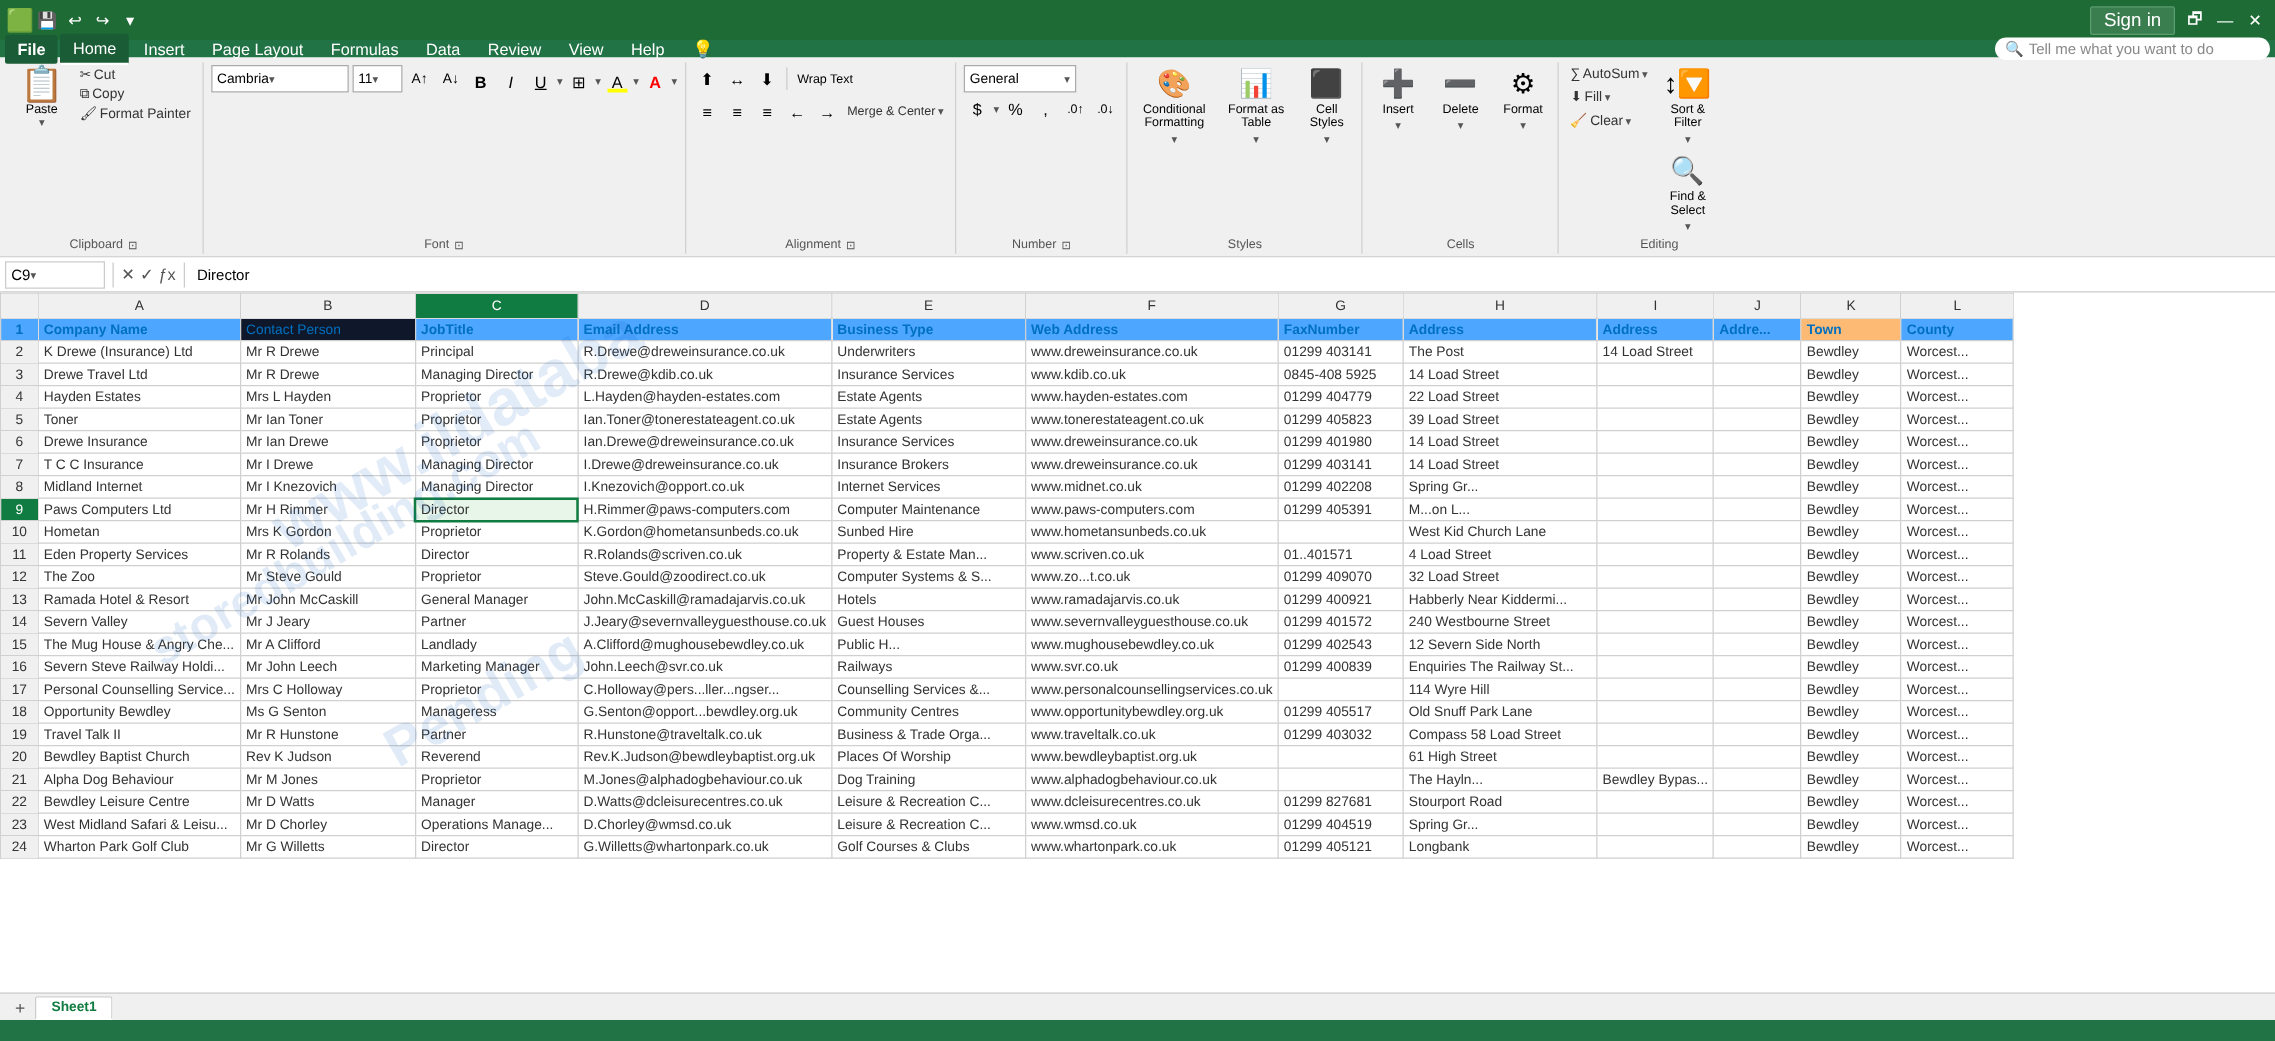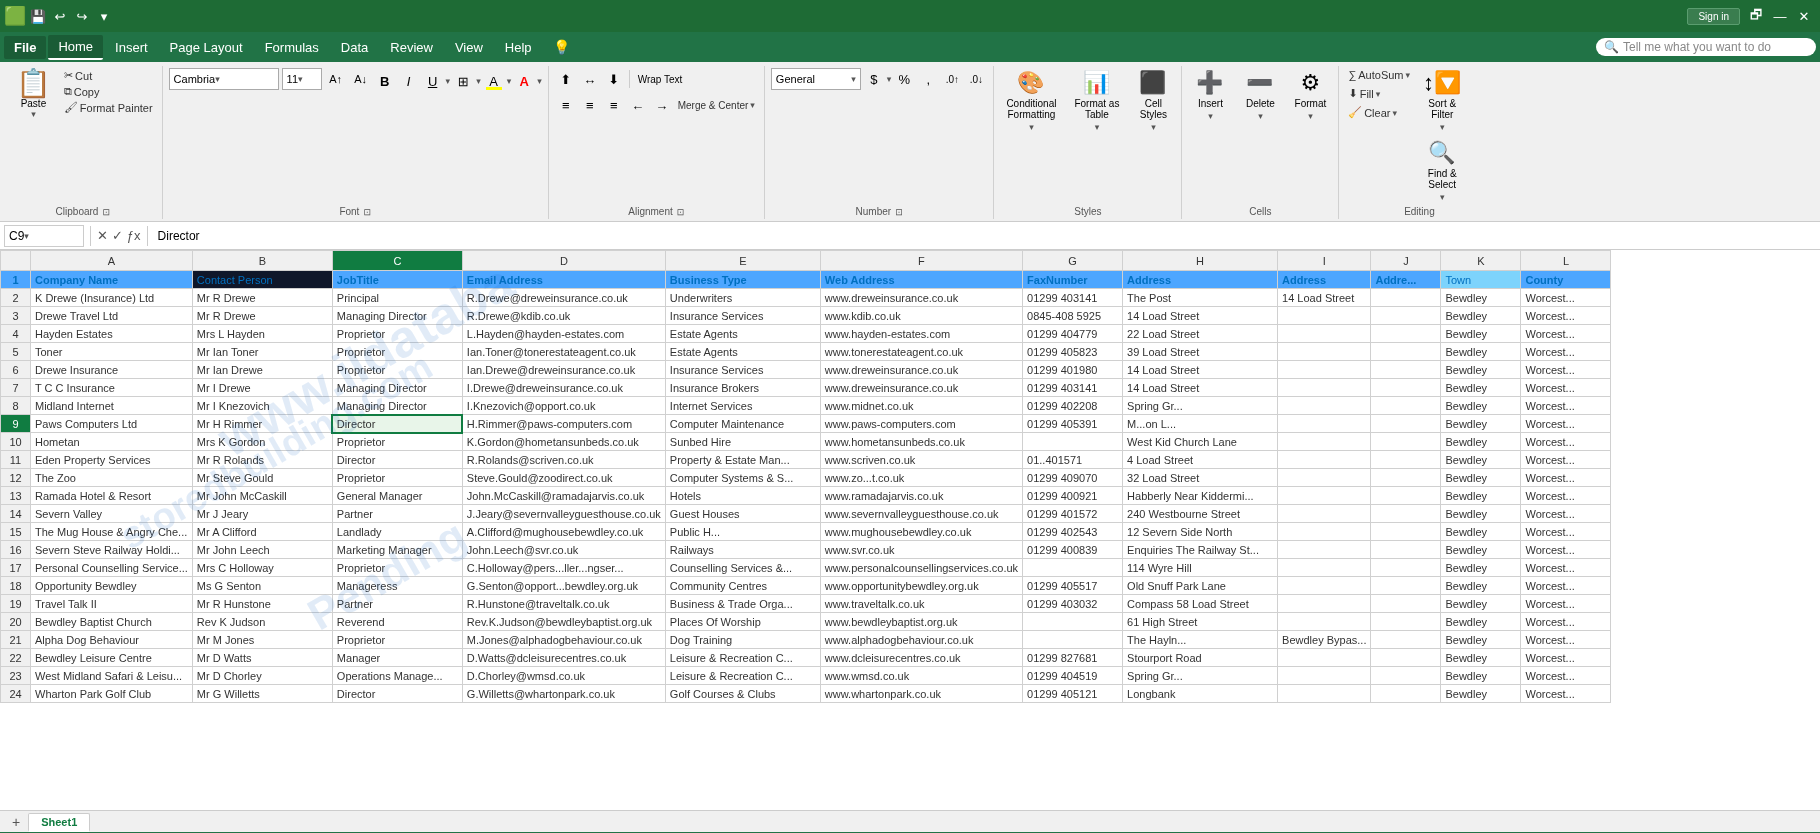"Sign in" .tb-btn { font-size: 10px -> 15px }
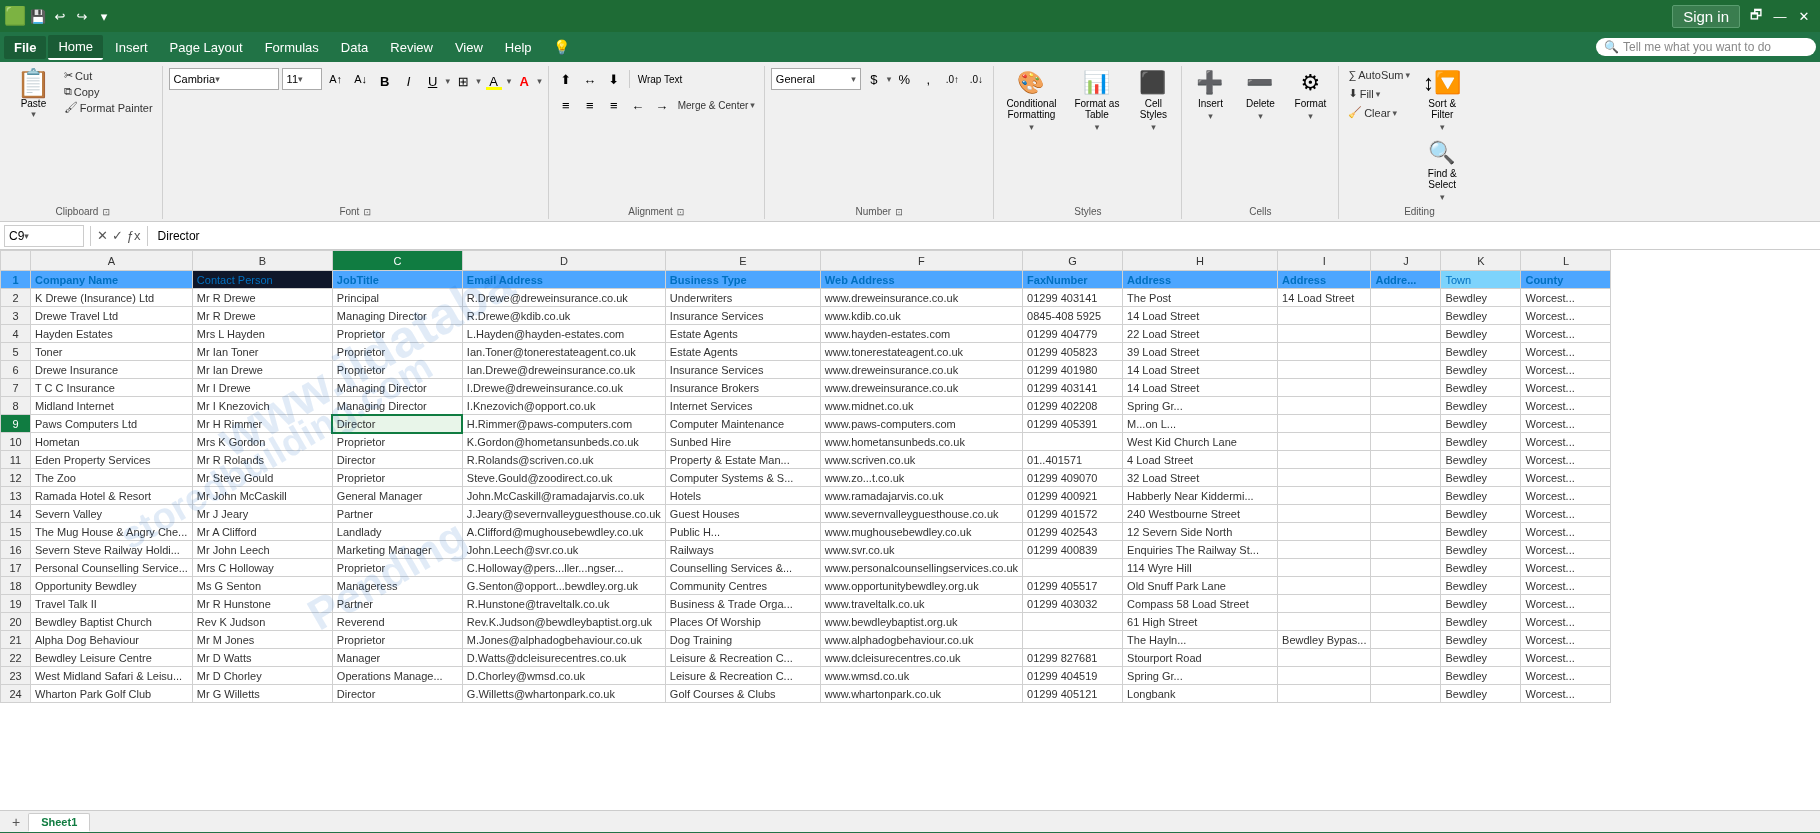"File" .menu-bar { height: 30px -> 14px }
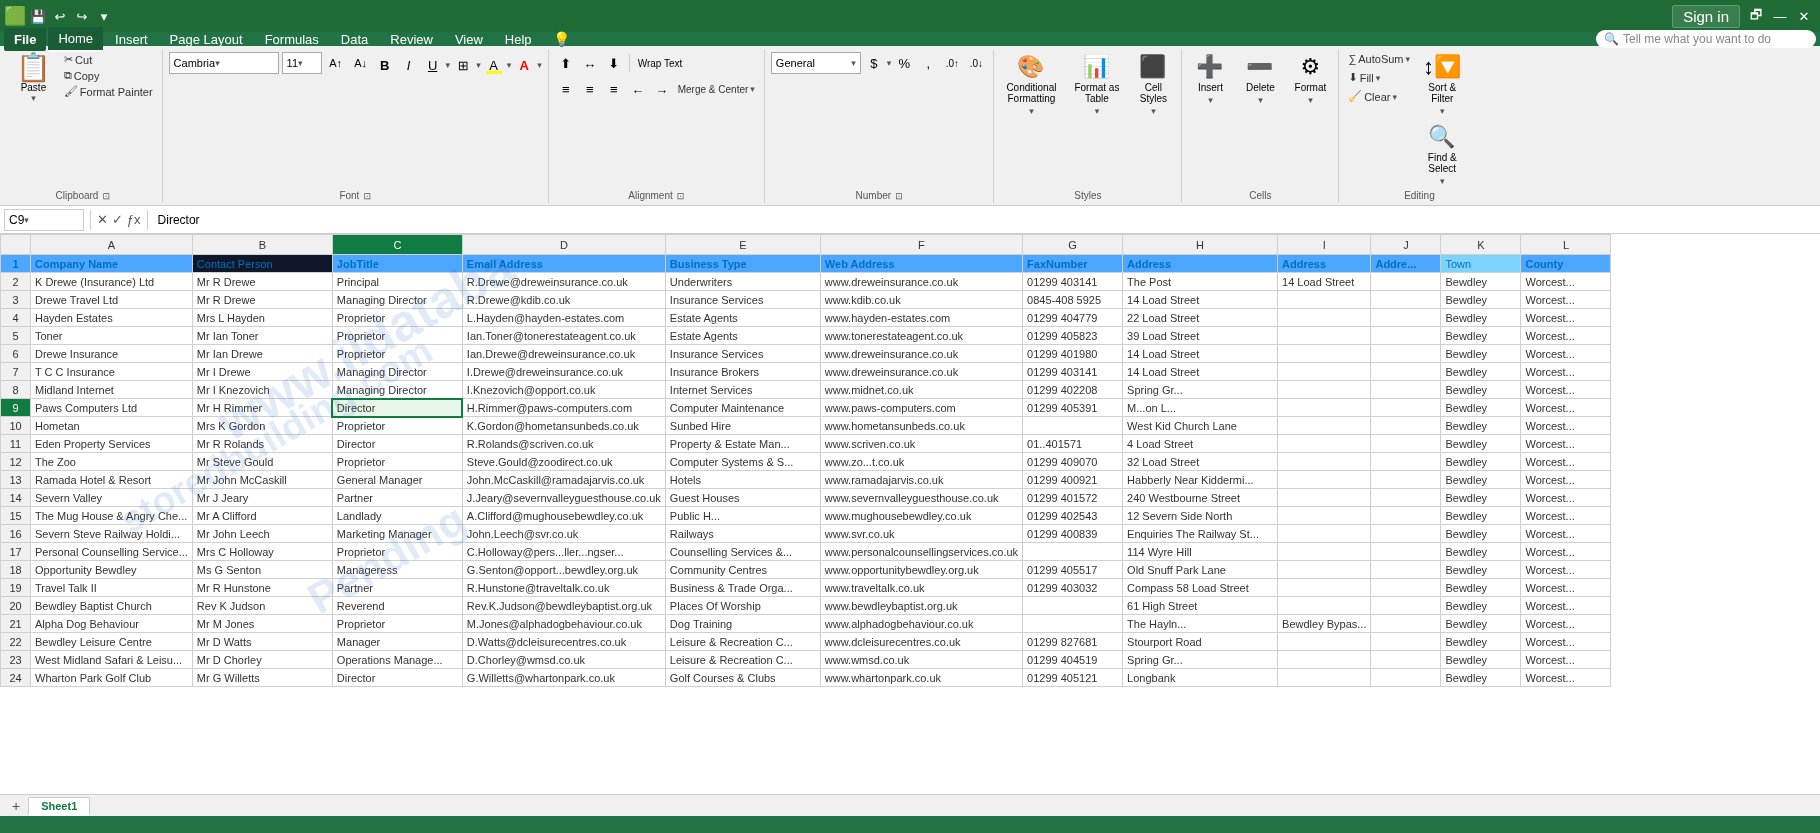"General" div.ribbon-group-content { flex-direction: row -> column }
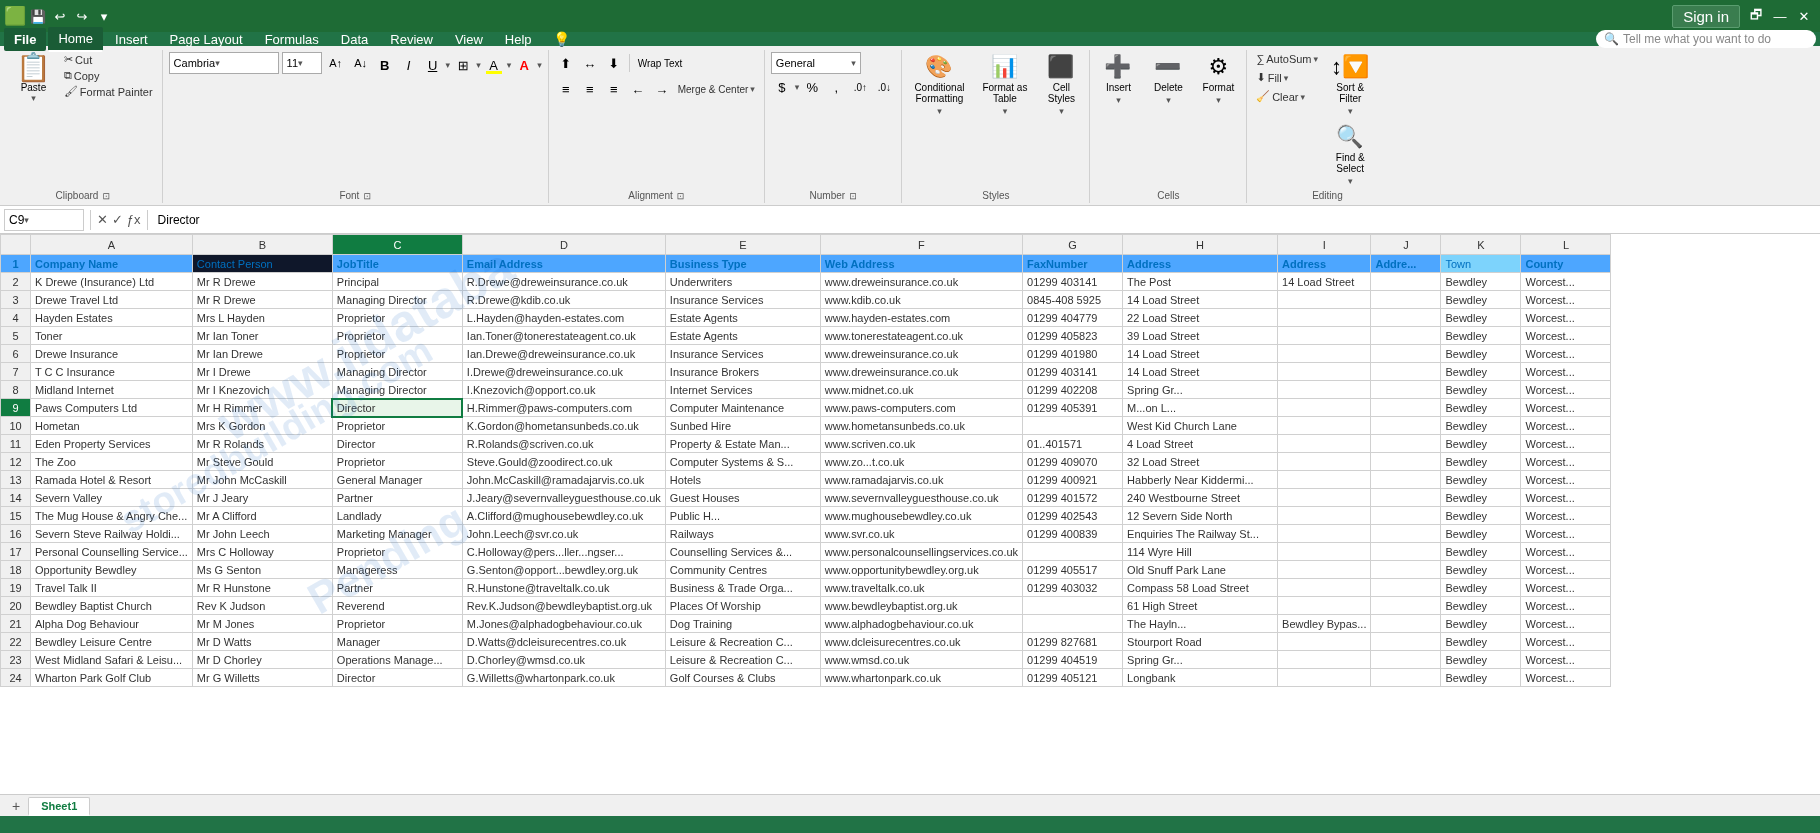"Town" td.data-cell { background: #7dd3fc -> #fdba74; font-weight: normal -> bold }
